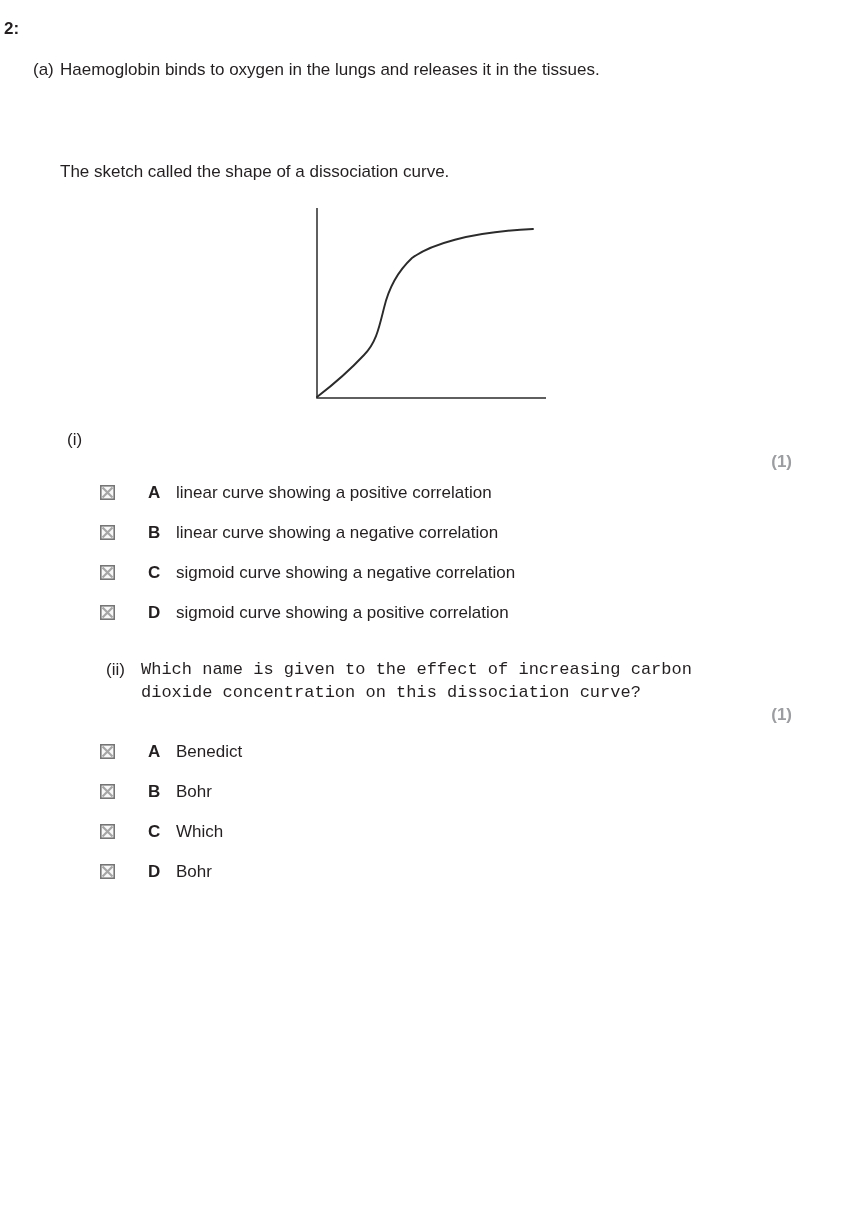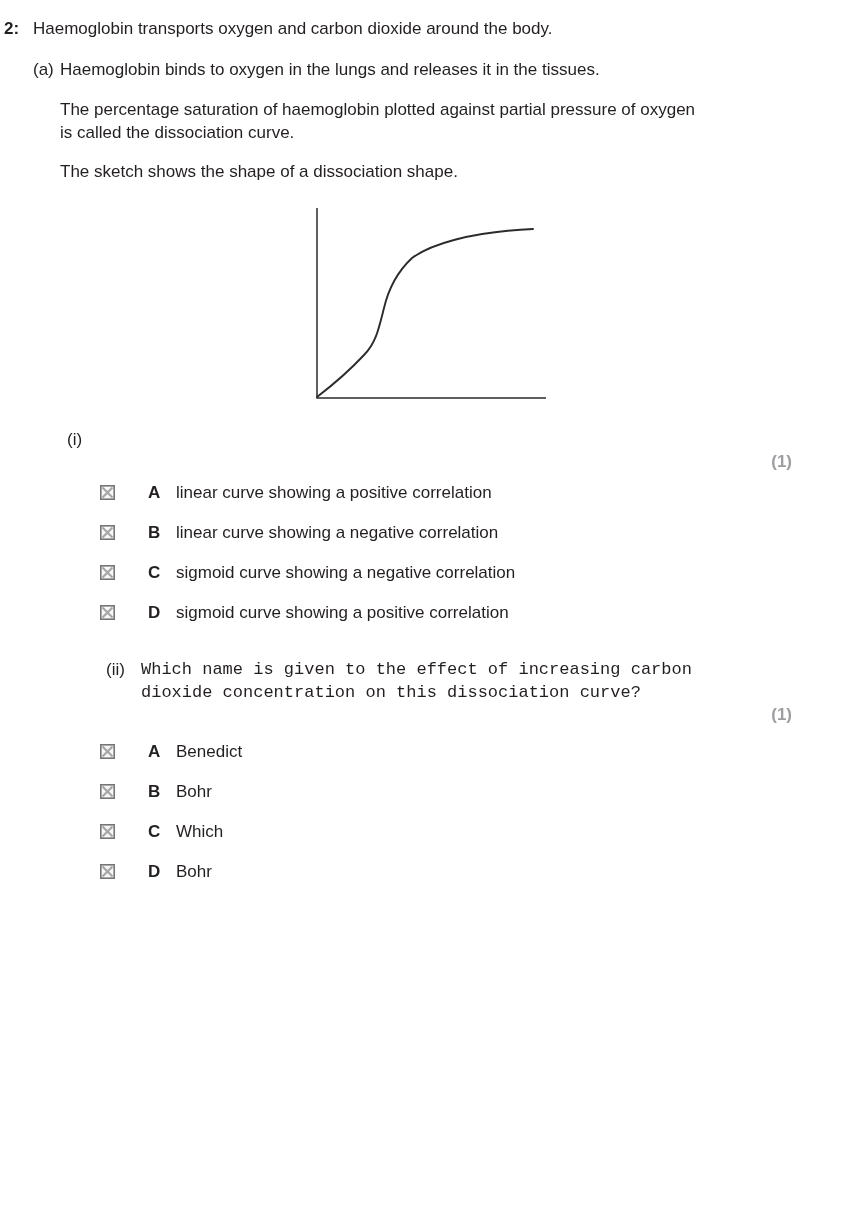"Haemoglobin transports oxygen and carbon" span { html: <span>Haemoglobin transports oxygen and carbon dioxide around the body.</span> -> none }
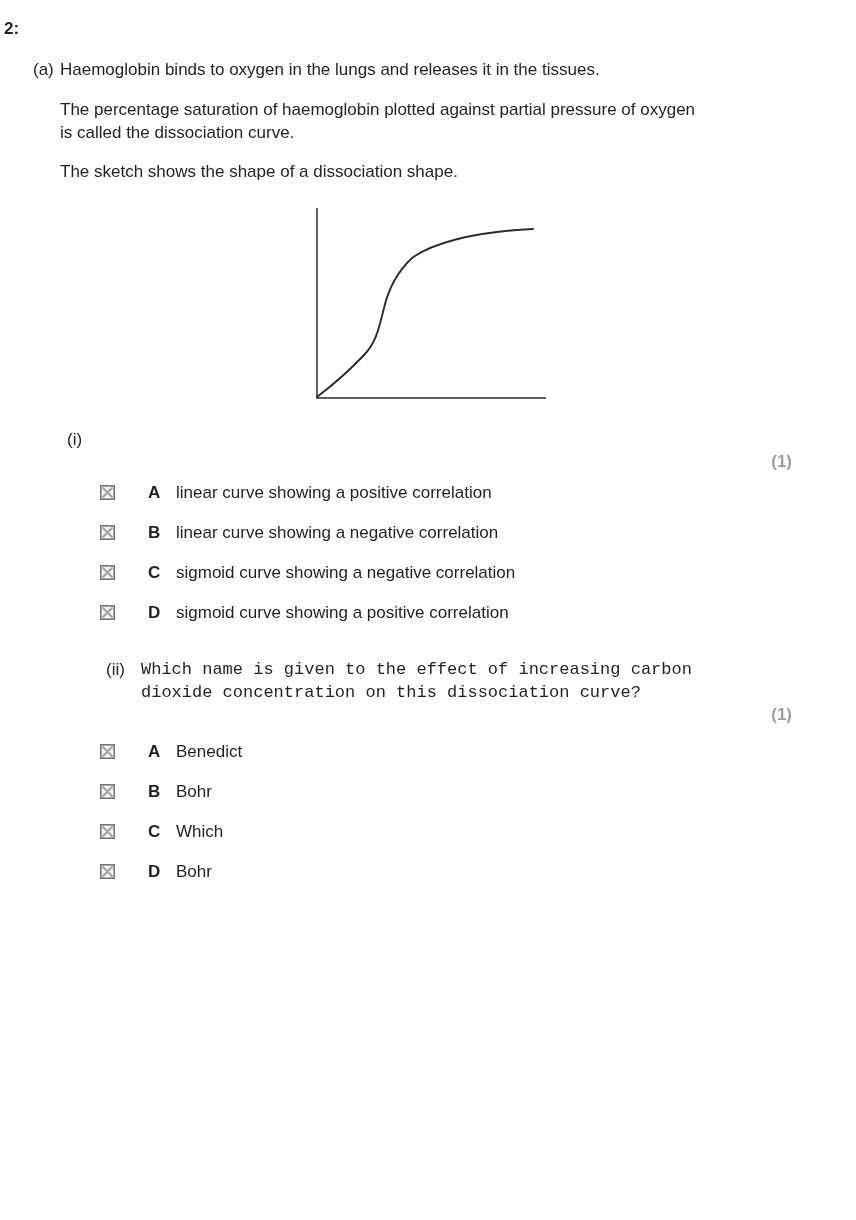"The percentage saturation of haemoglobin" div.abs { html: <div>The percentage saturation of haemoglobin plotted against partial pressure of oxygen is called the dissociation curve.</div> -> none }
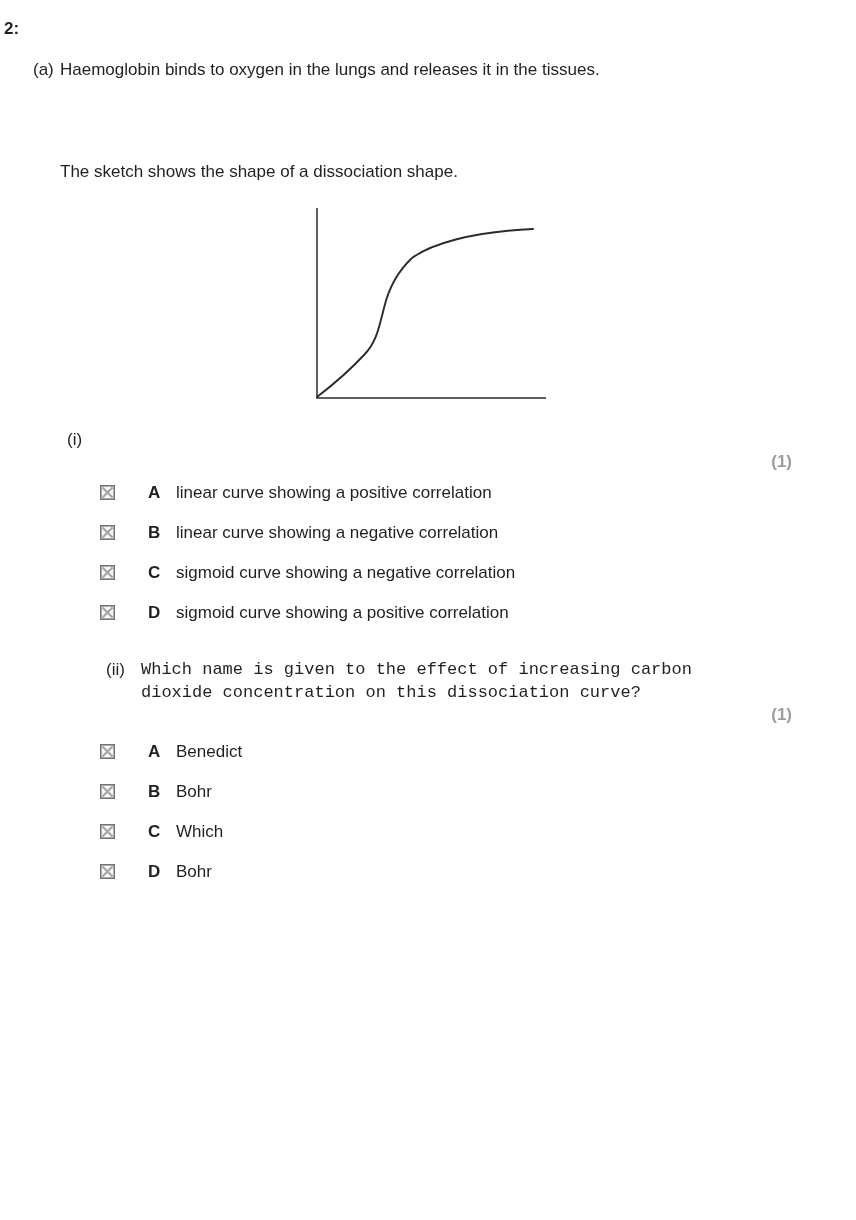"The sketch shows the shape" div.abs { text: shows the shape of a dissociation shape -> called the shape of a dissociation curve }
